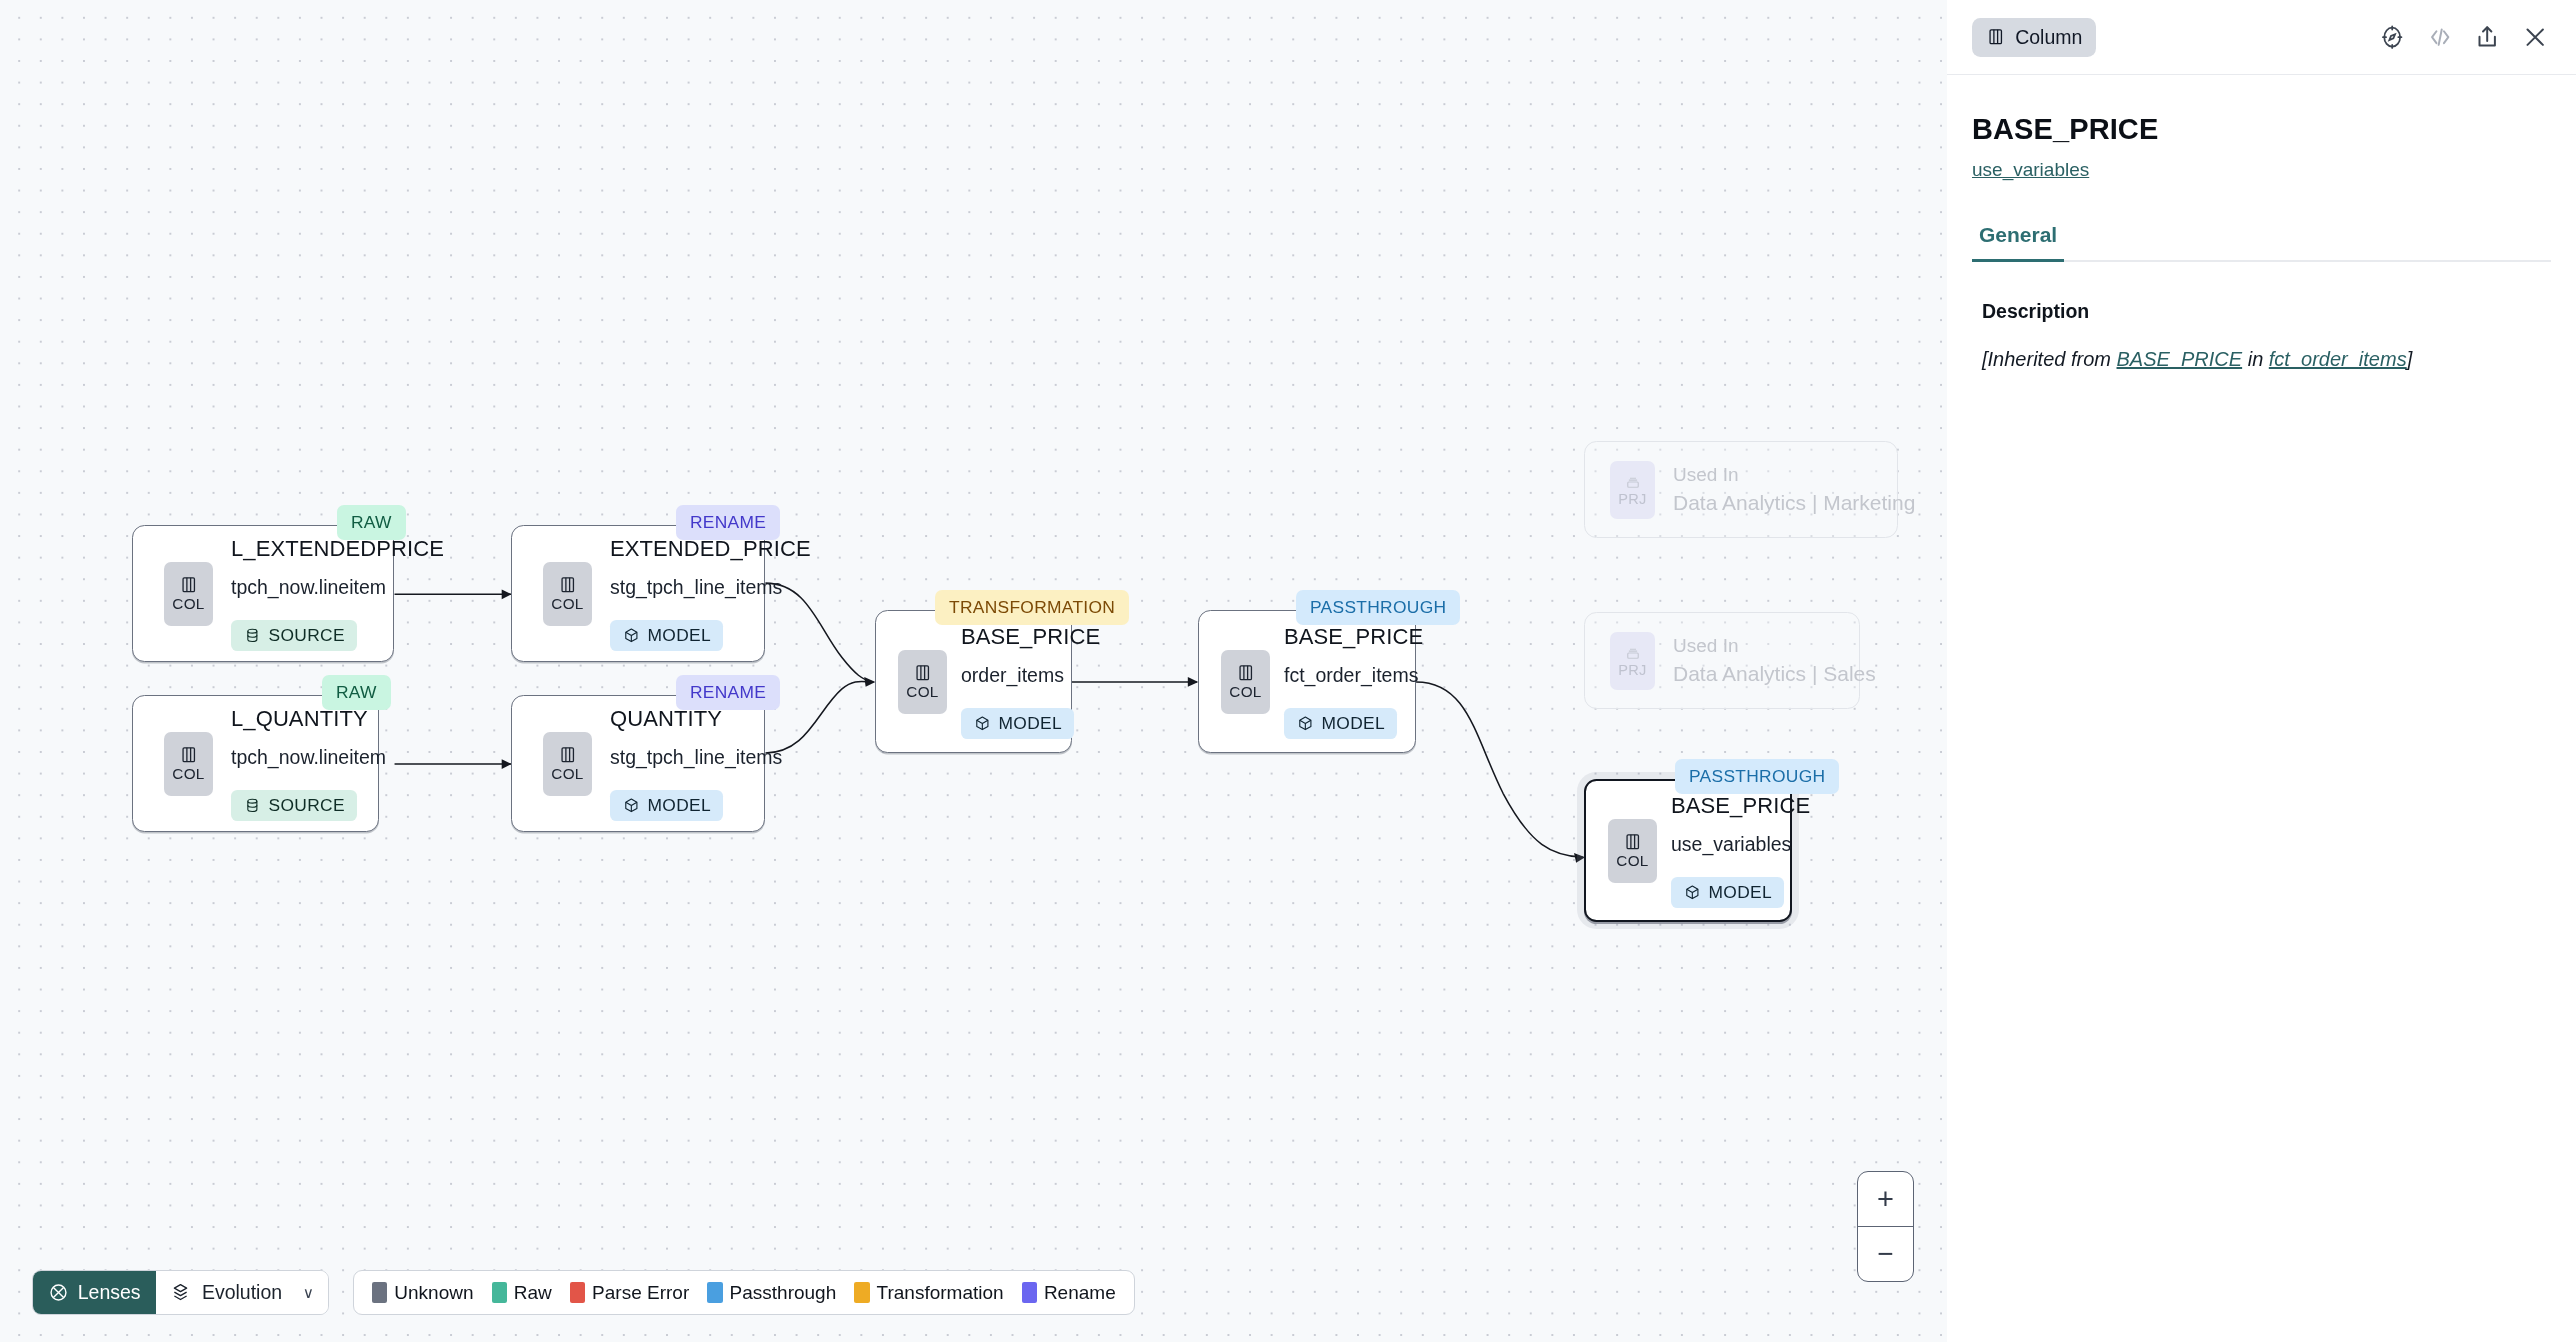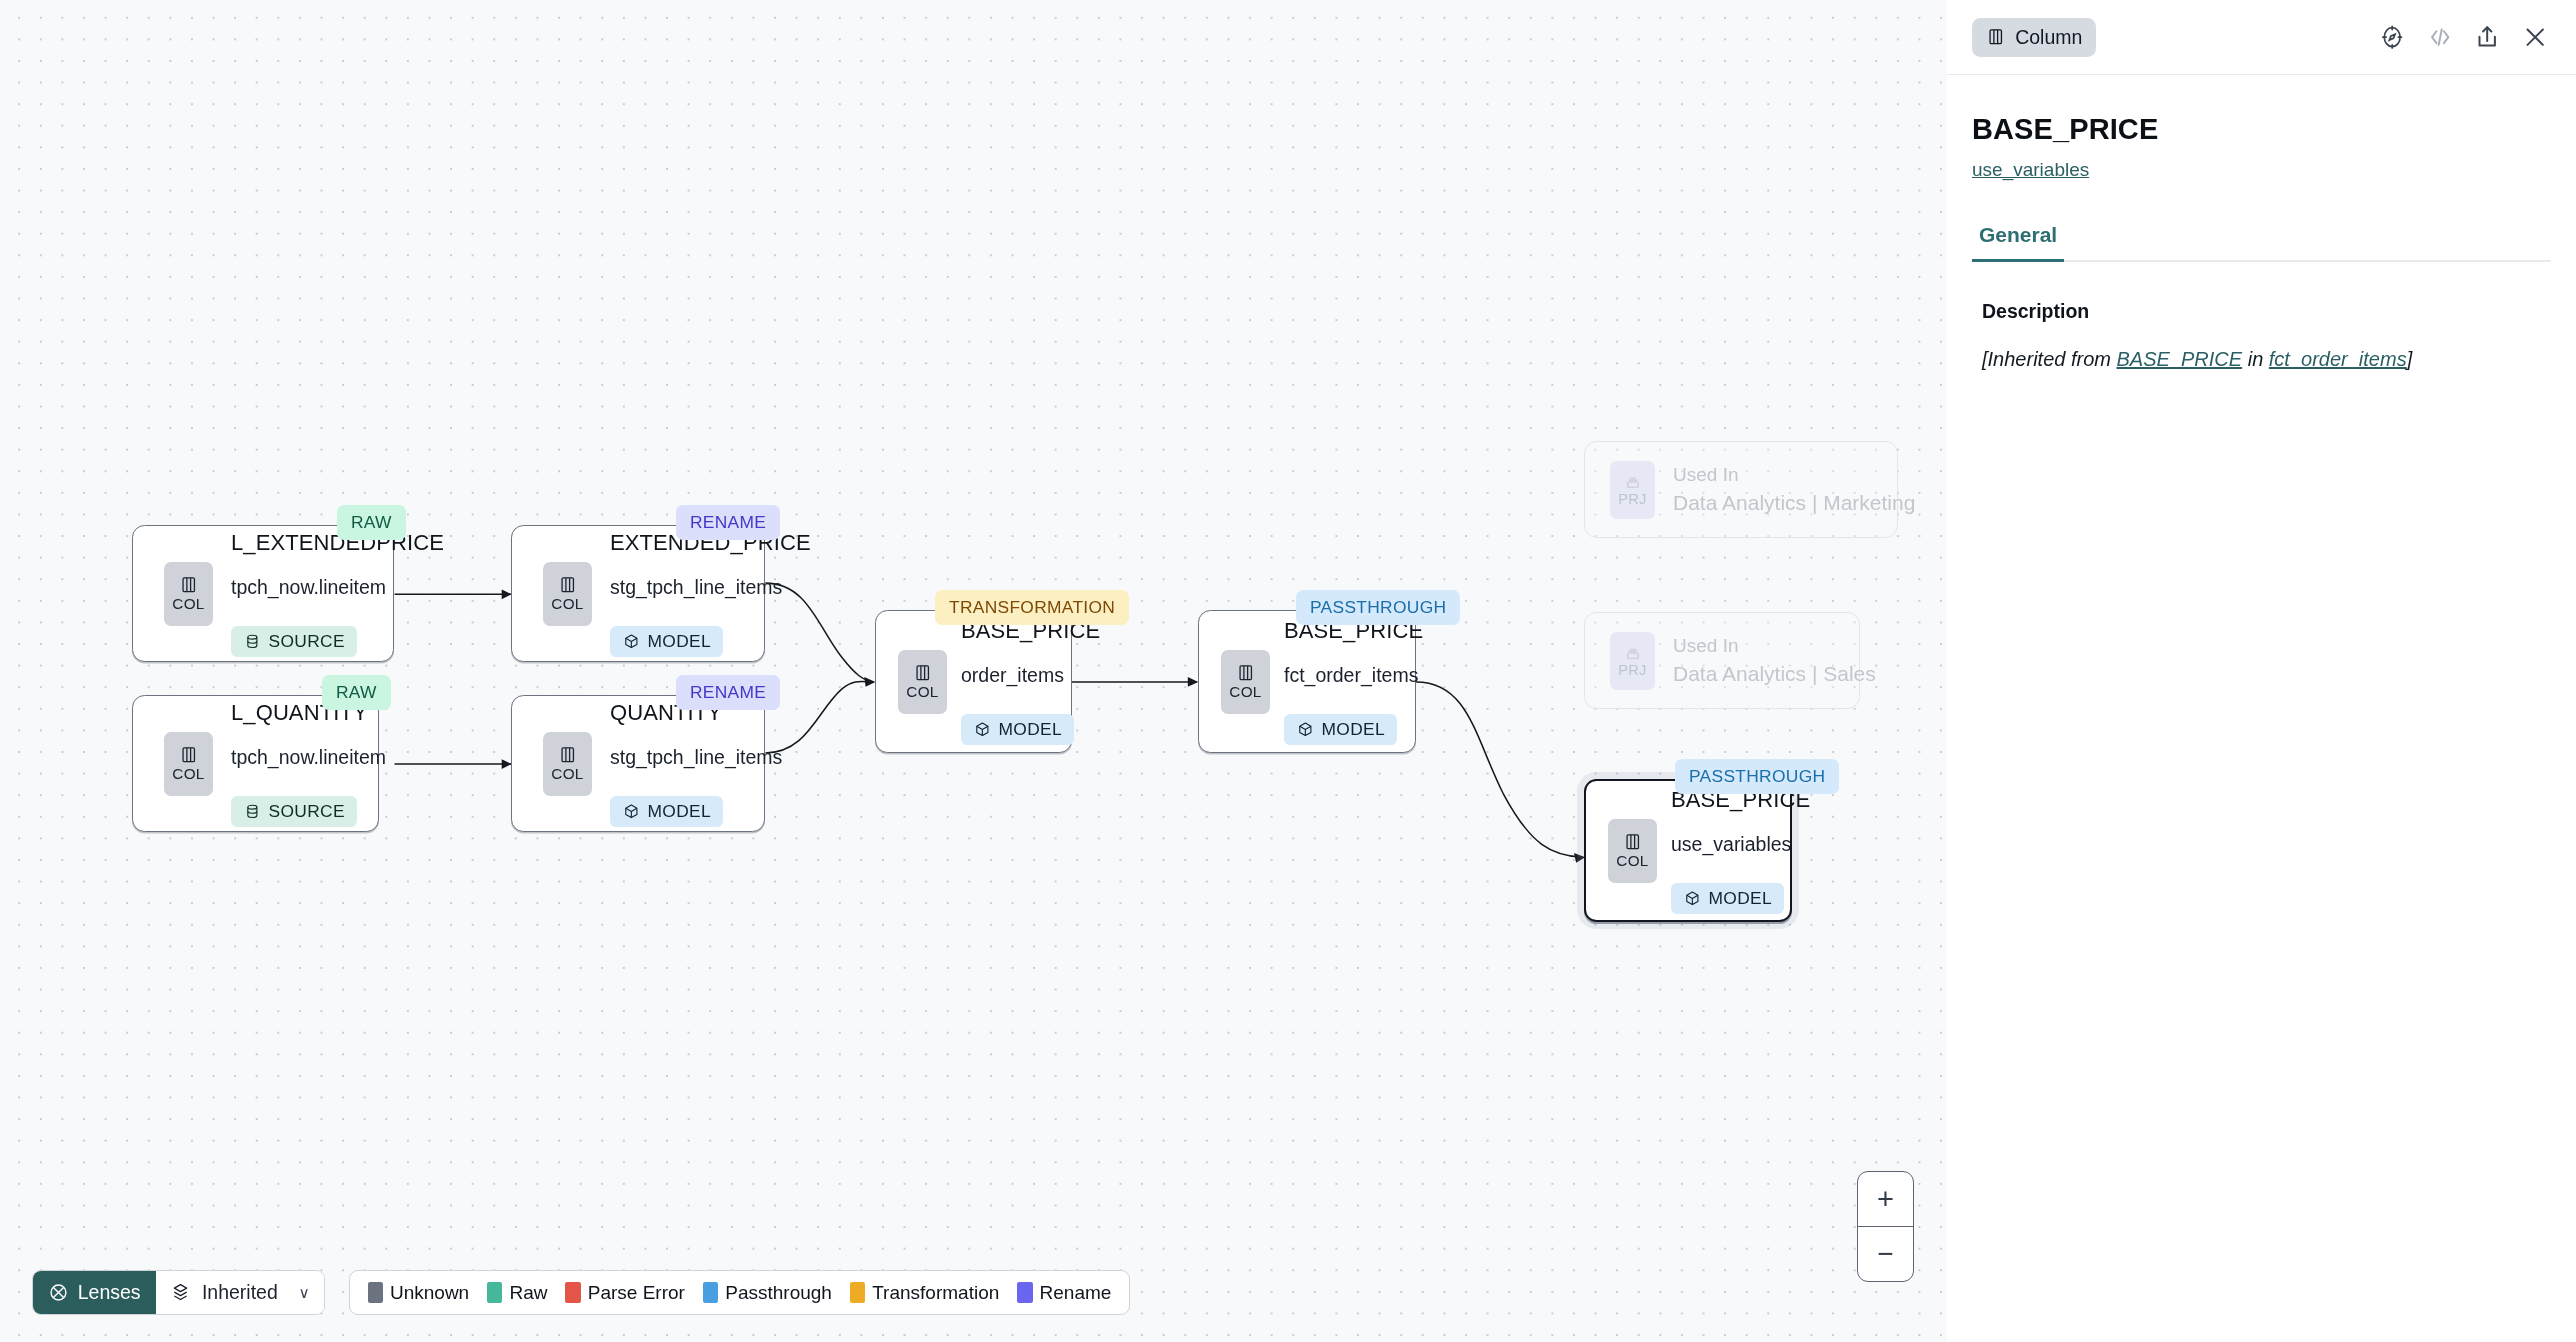"L_EXTENDEDPRICE" .node-body { gap: 20px -> 14px }
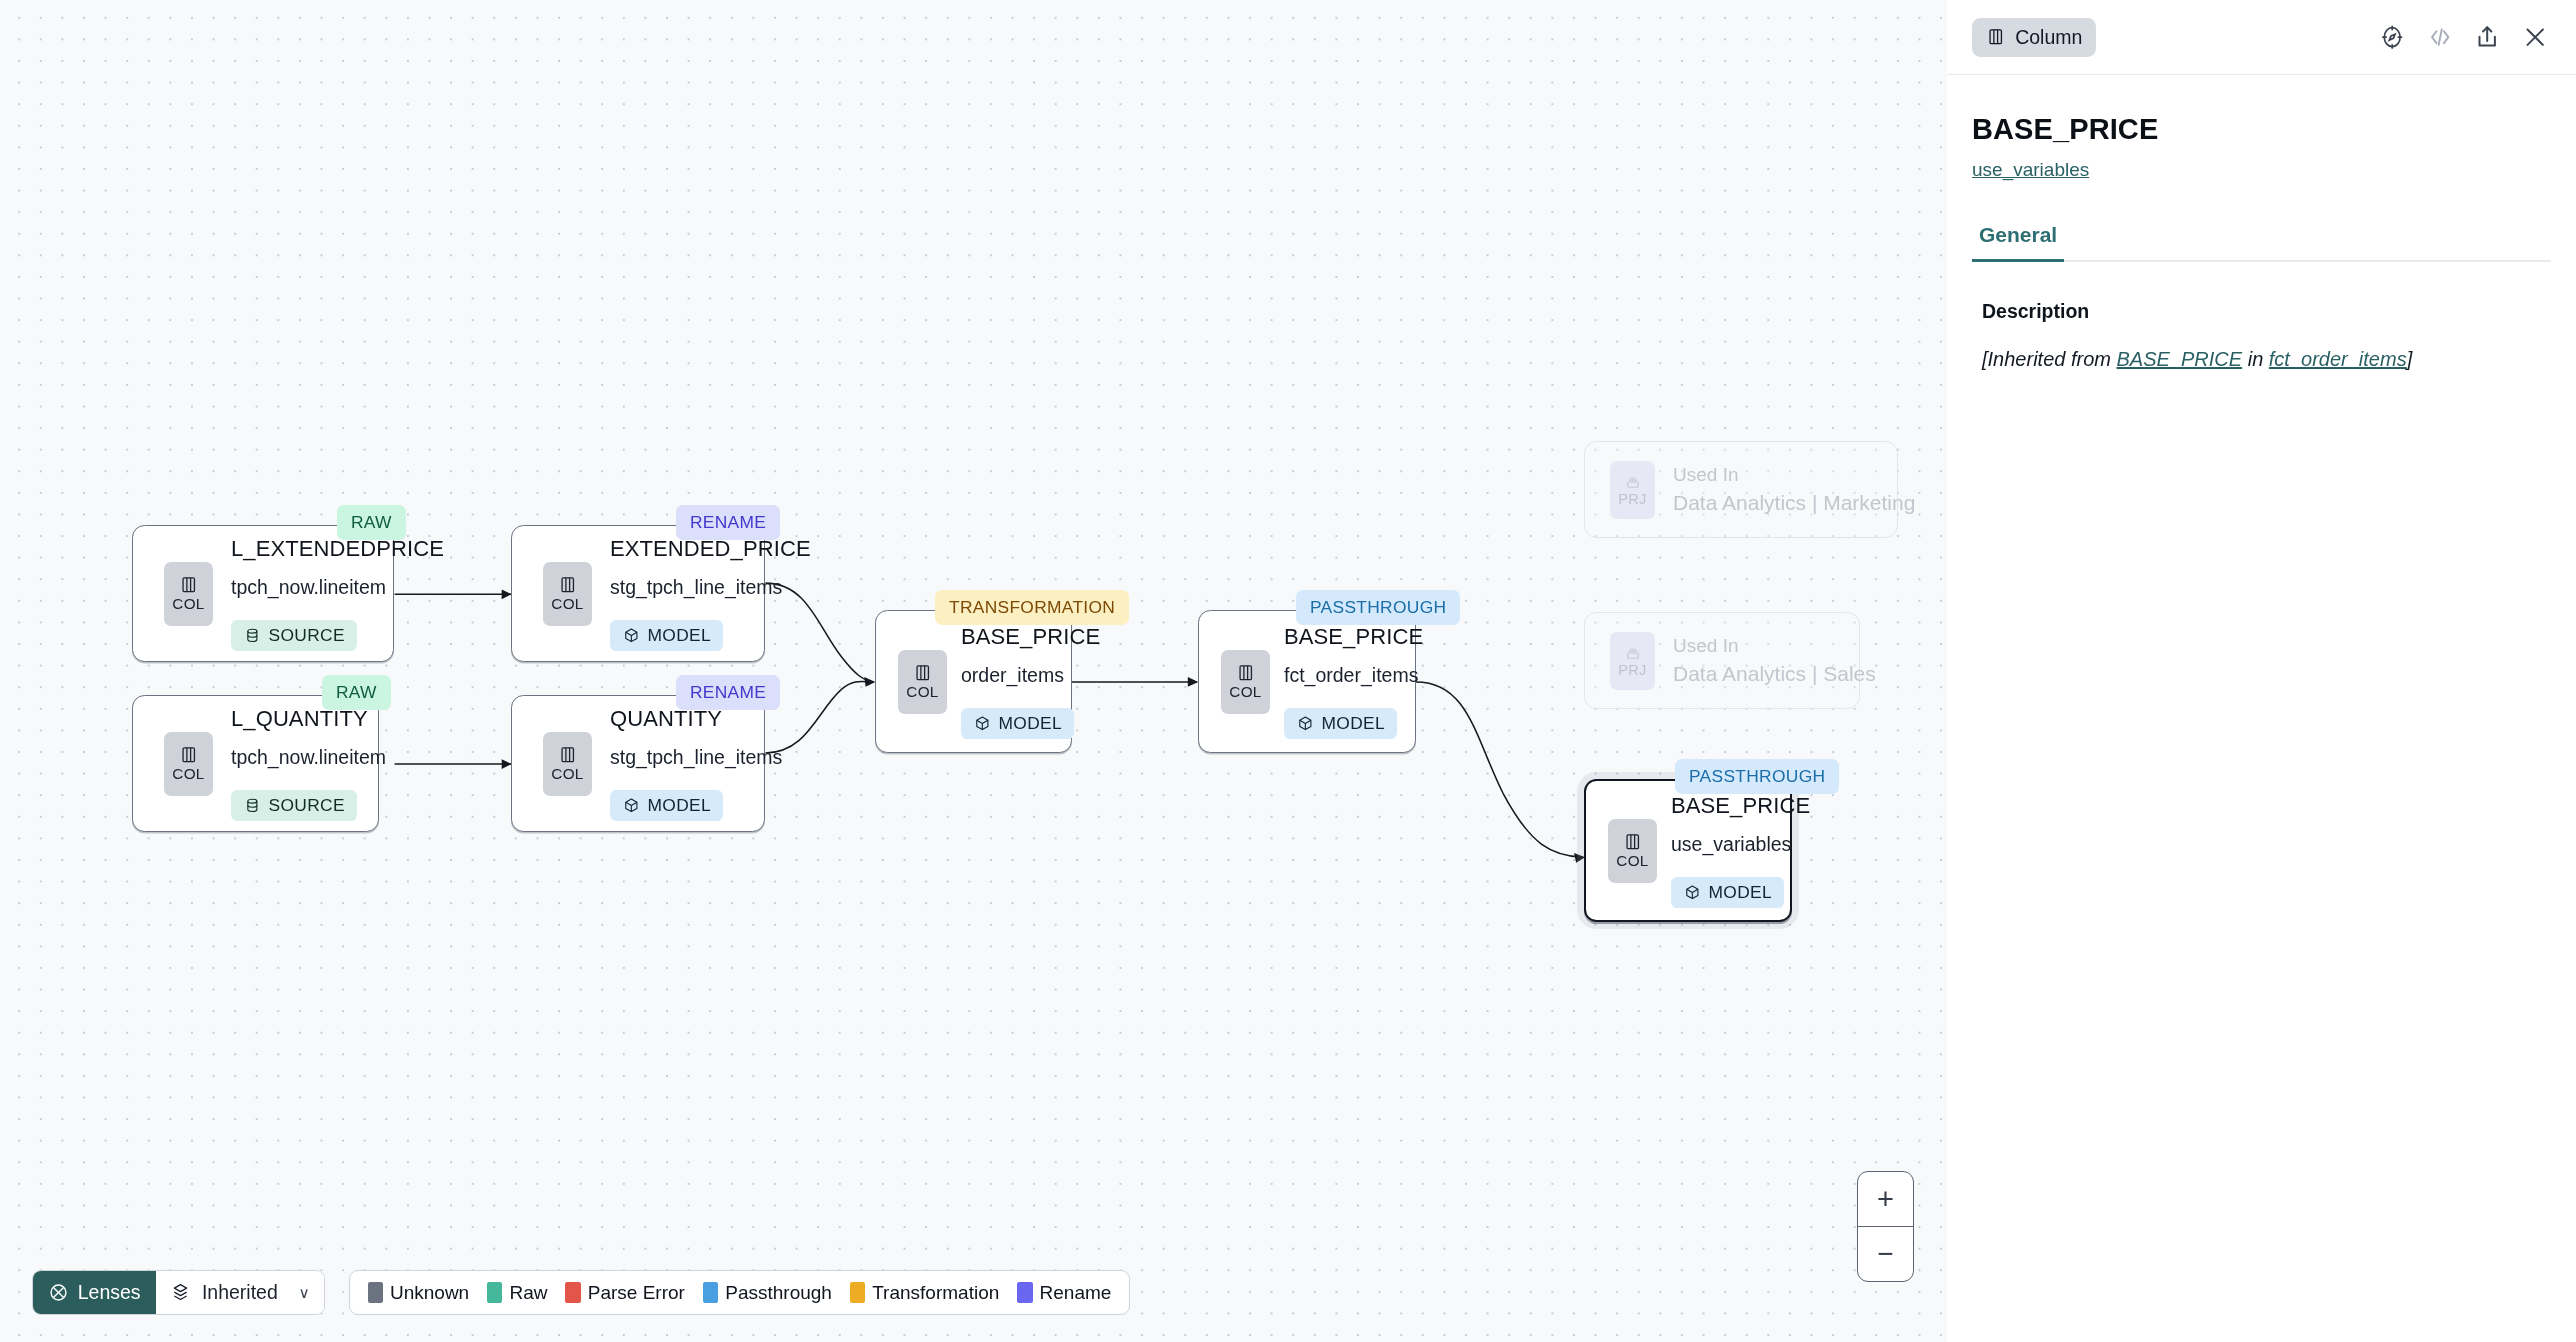"Inherited" span { text: Inherited -> Evolution }
